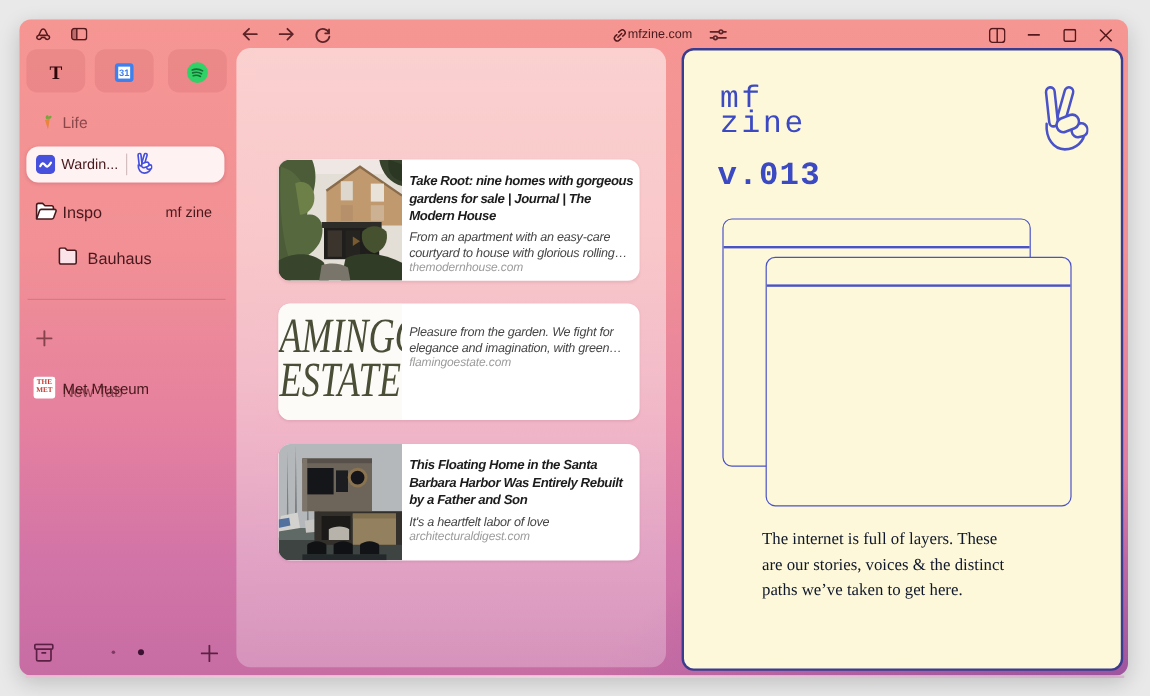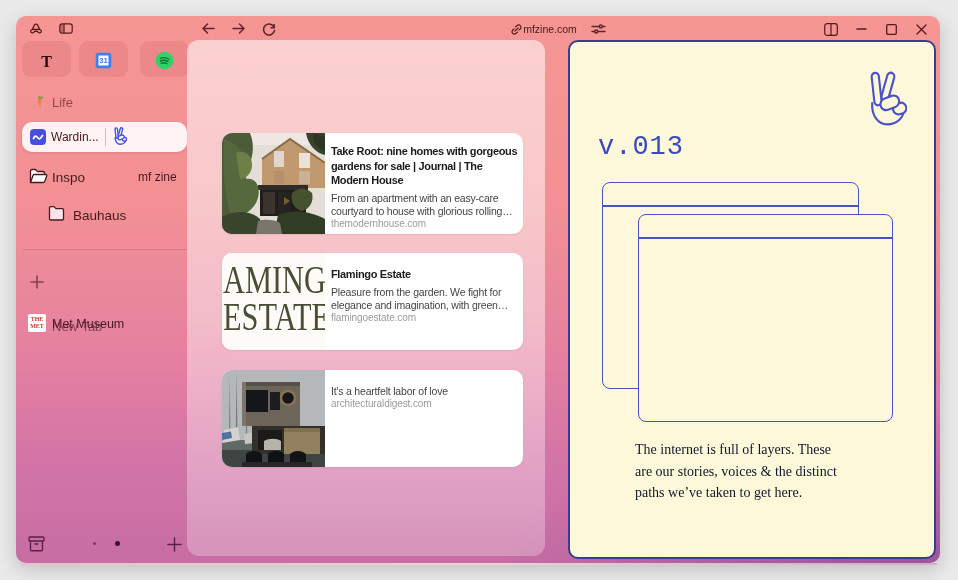"mf" div.zinehead { html: none -> <div>mf<br>zine</div> }
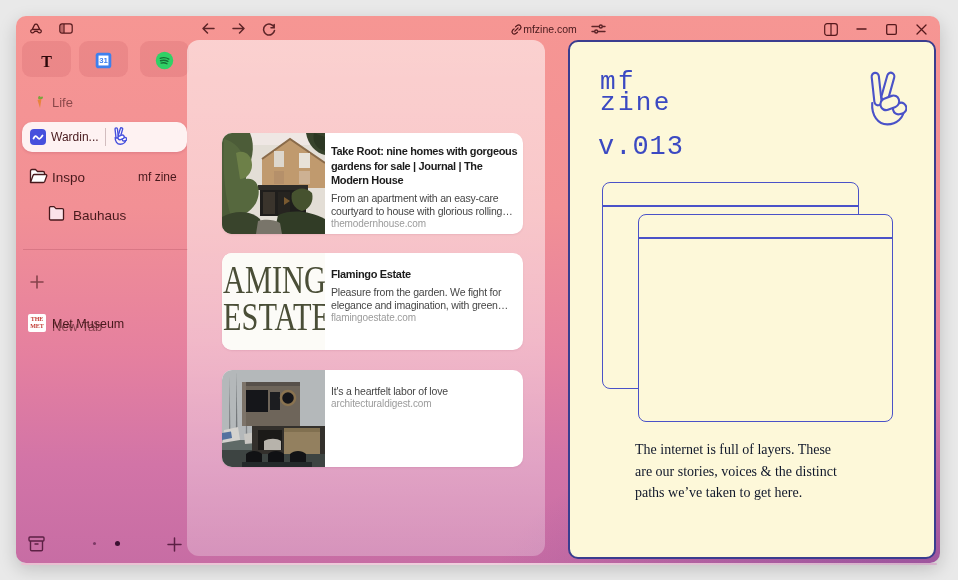"Take Root: nine homes with" .panel { font-style: none -> italic; left: 171px -> 181px }
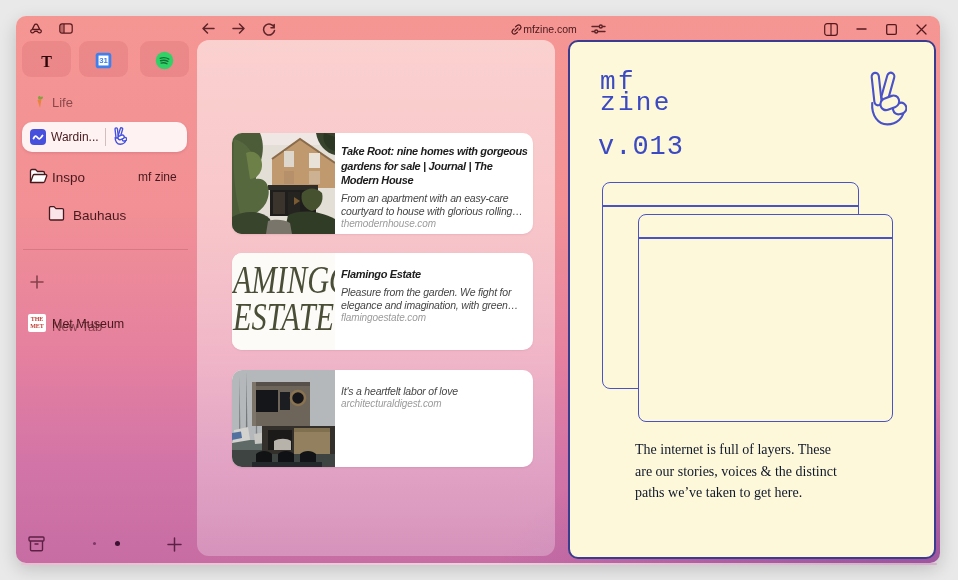"v.013" .zinever { font-weight: none -> bold }
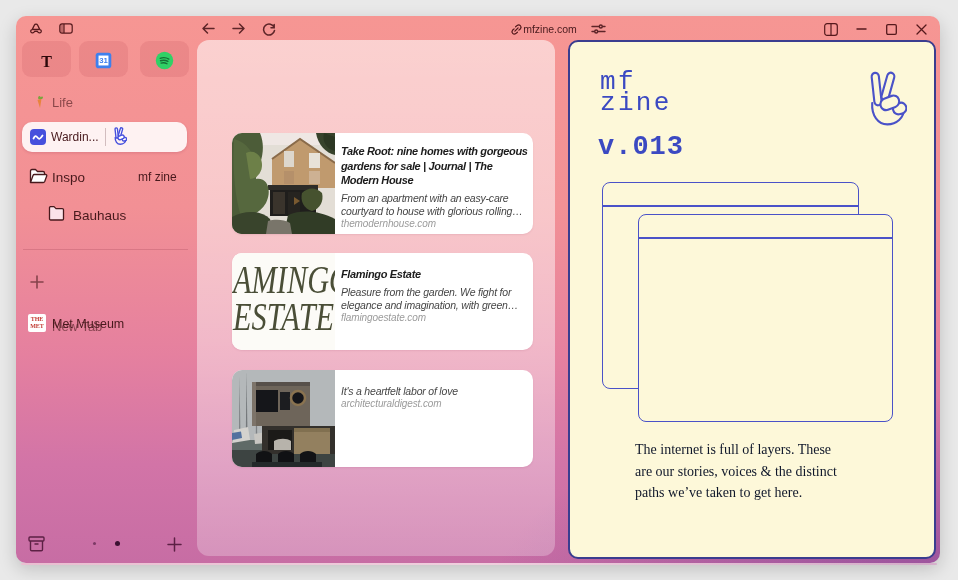"Flamingo Estate" div.ct { html: <div>Flamingo Estate</div> -> none }
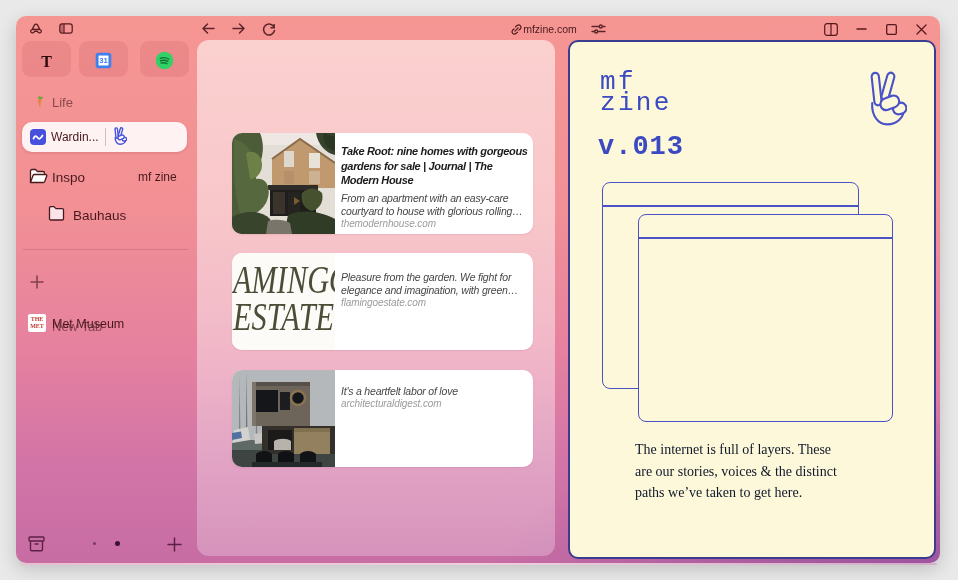"This Floating Home in the" div.ct { html: none -> <div>This Floating Home in the Santa Barbara Harbor Was Entirely Rebuilt by a Father and Son</div> }
